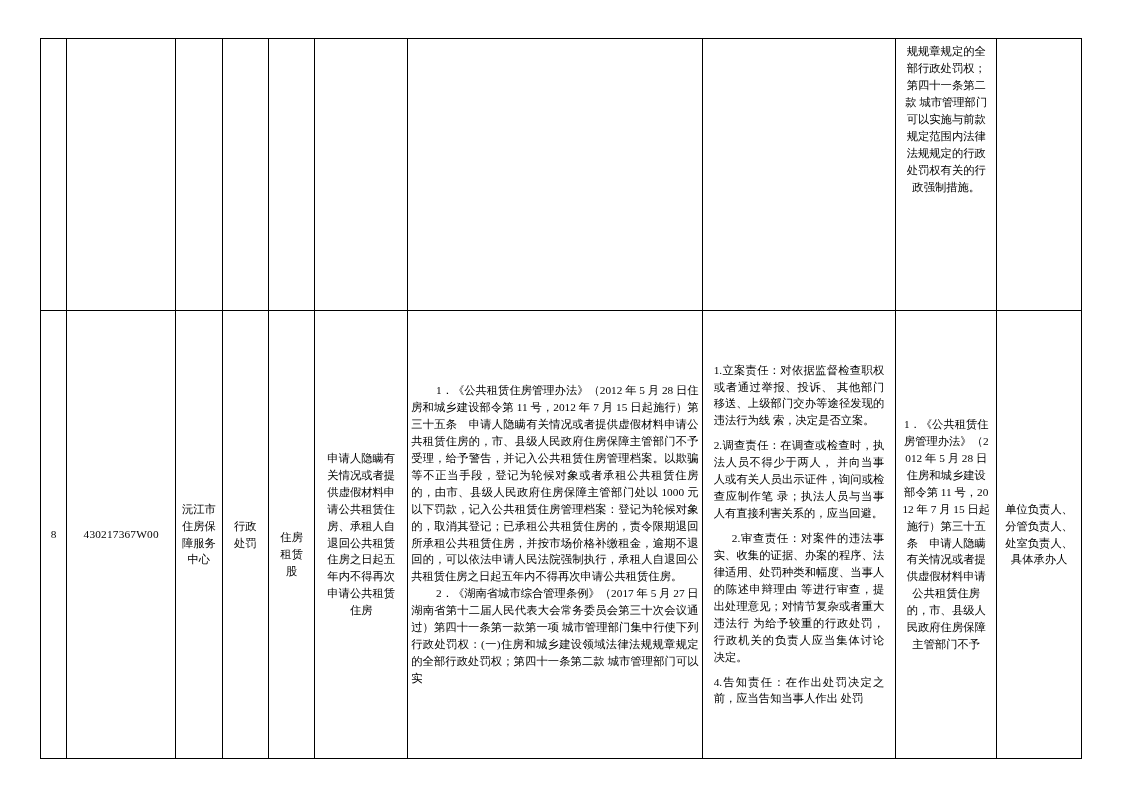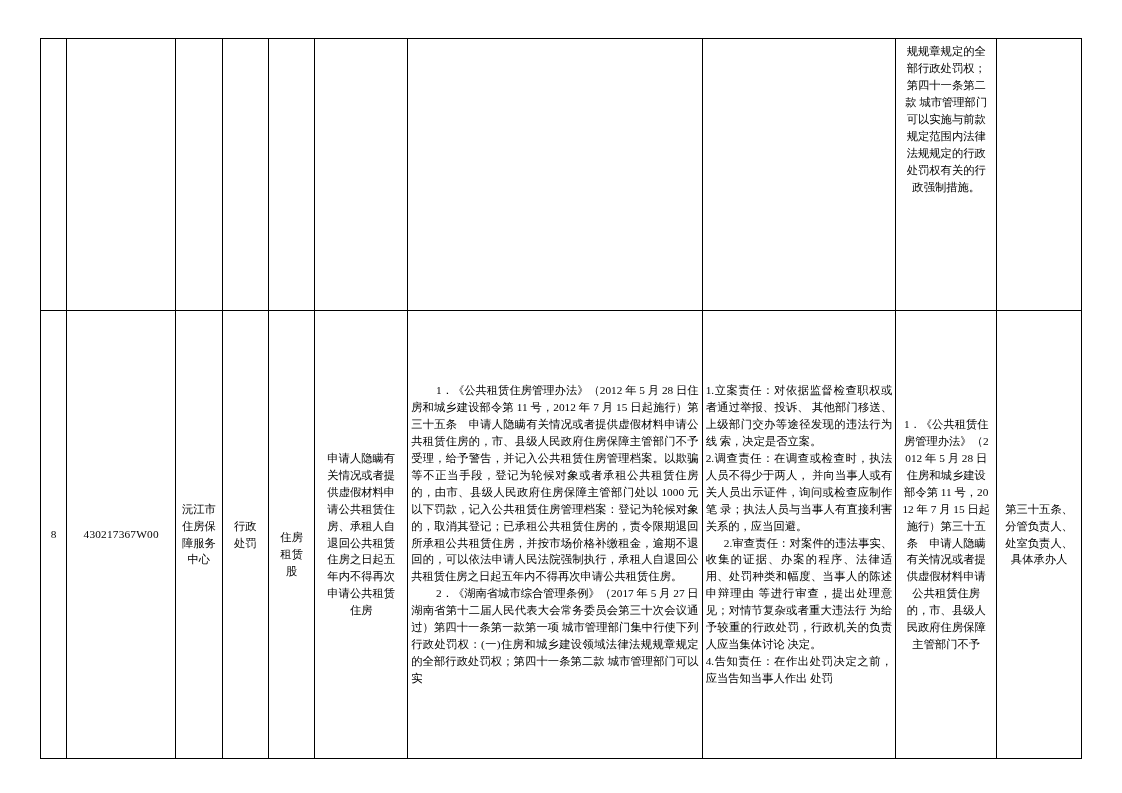"1.立案责任：对依据监督检查职权或者通过举报、投诉、" .resp-p { margin: 0 -> 8px }
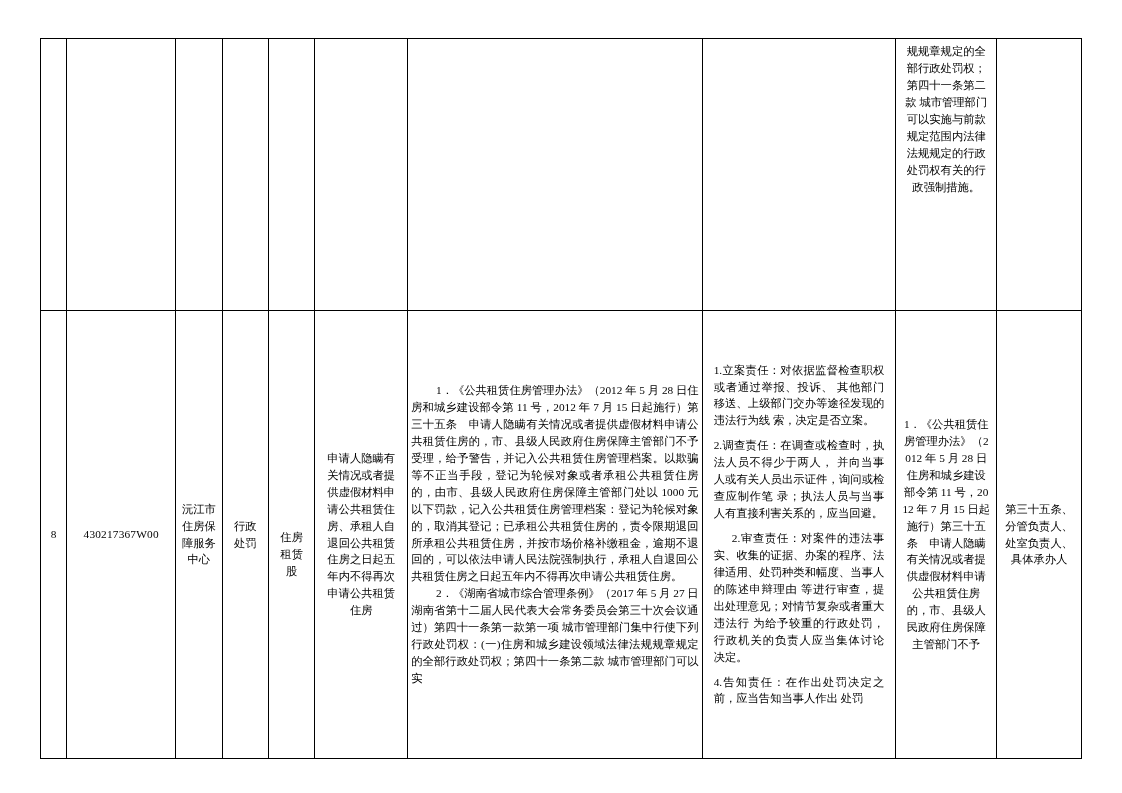"第三十五条、分管负责人、处室负责人、具体承办人" span.narrow { text: 第三十五条 -> 单位负责人 }
